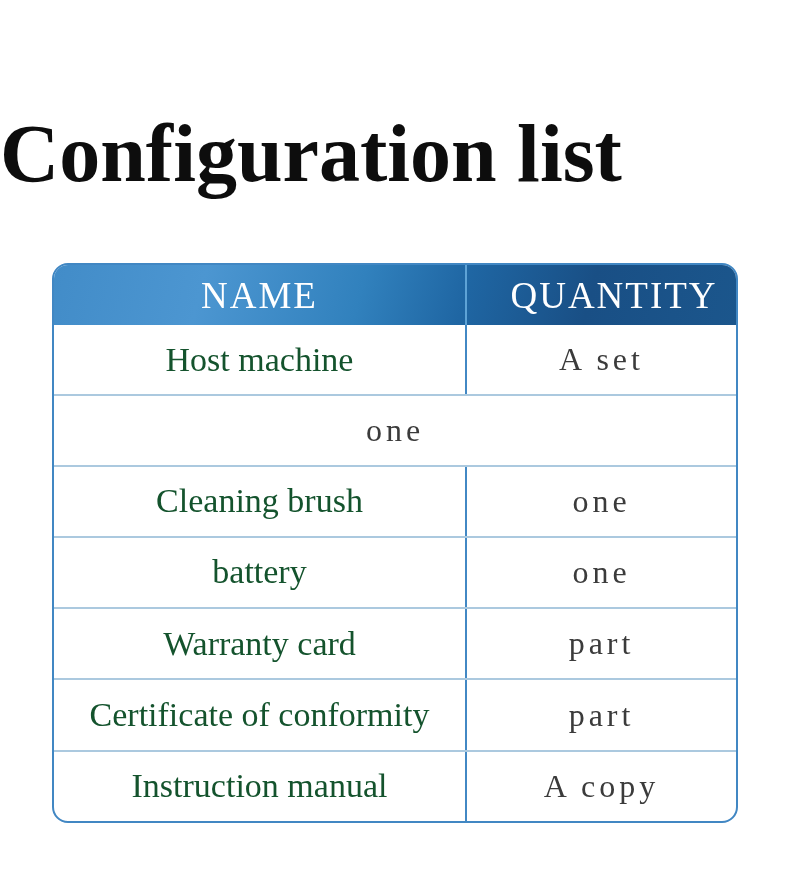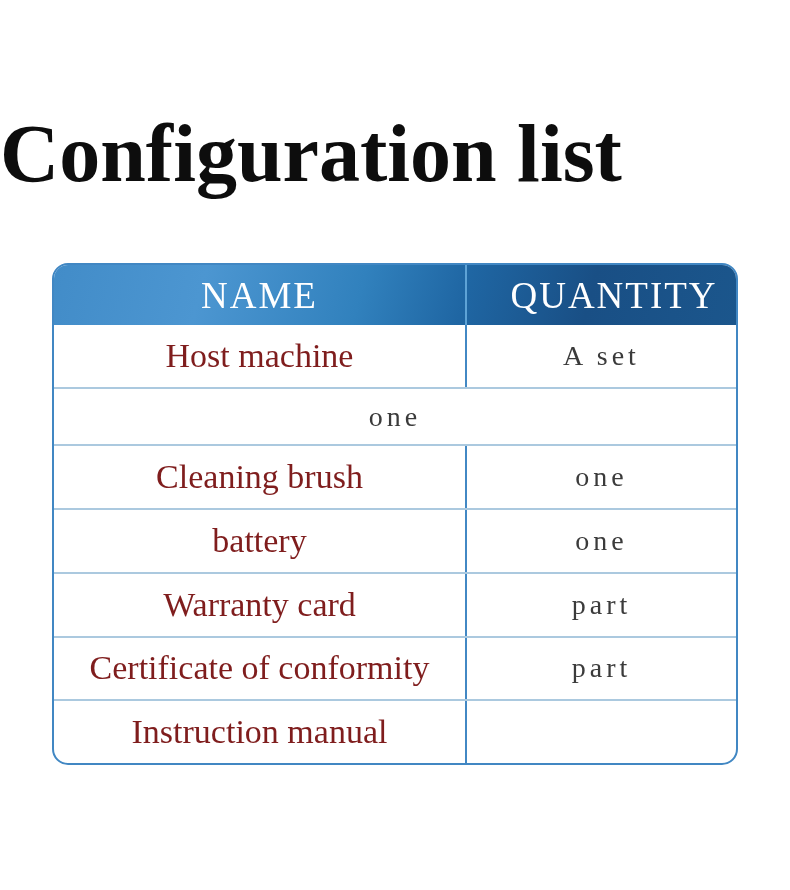"NAME" .config-table { height: 502px -> 560px }
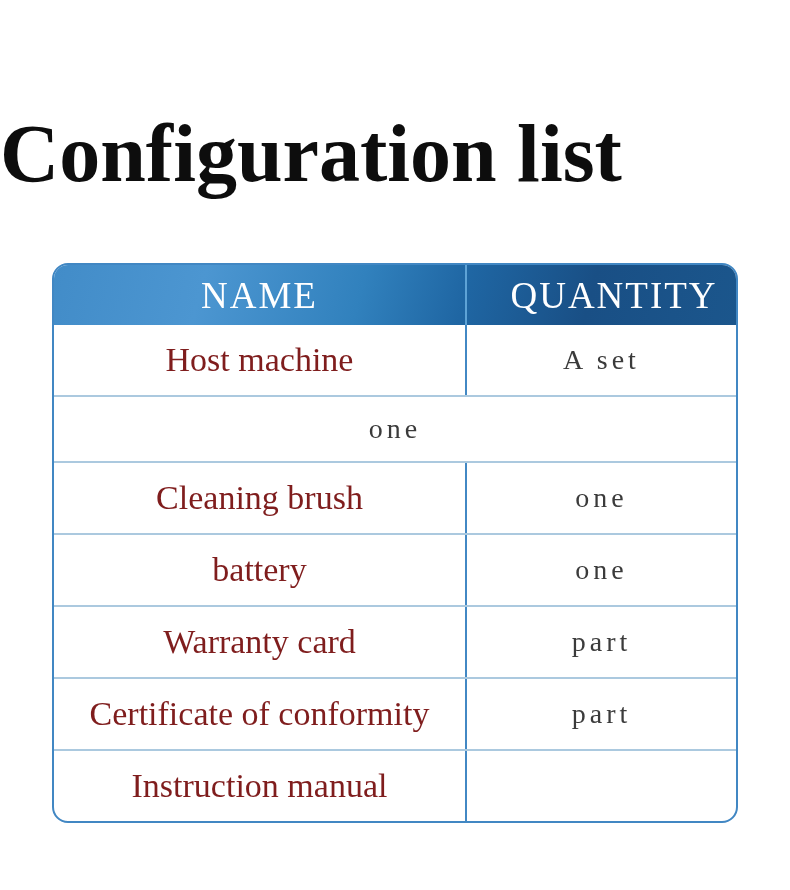"Host machine" .td-name { color: #7f1d1d -> #14532d }
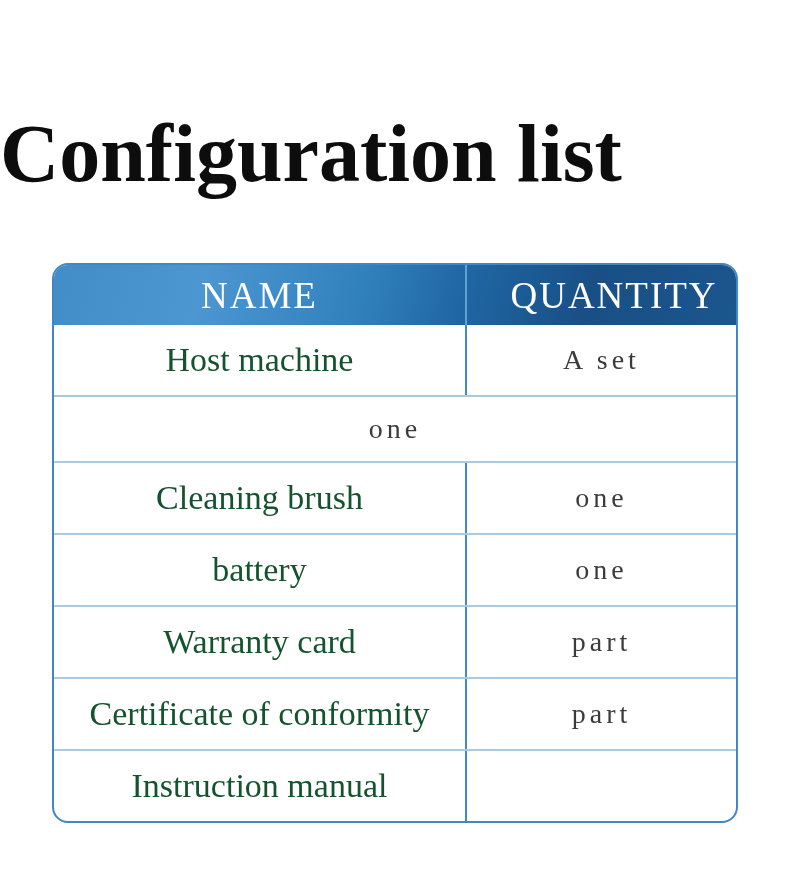"A set" .td-qty { font-size: 28px -> 32px }
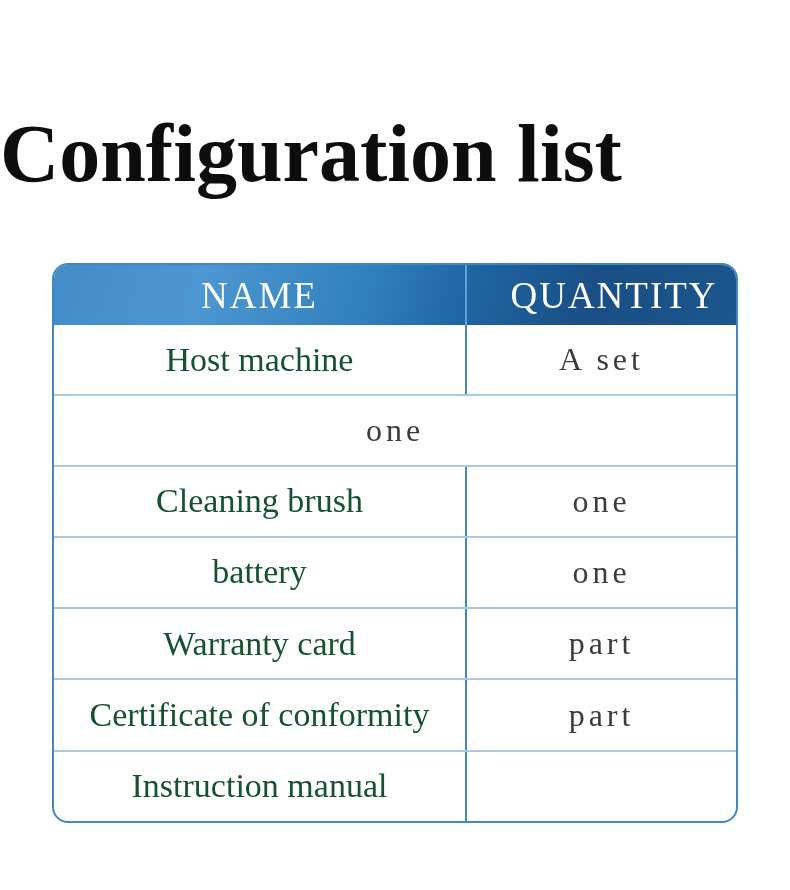"A copy" div.td { html: none -> <div>A copy</div> }
